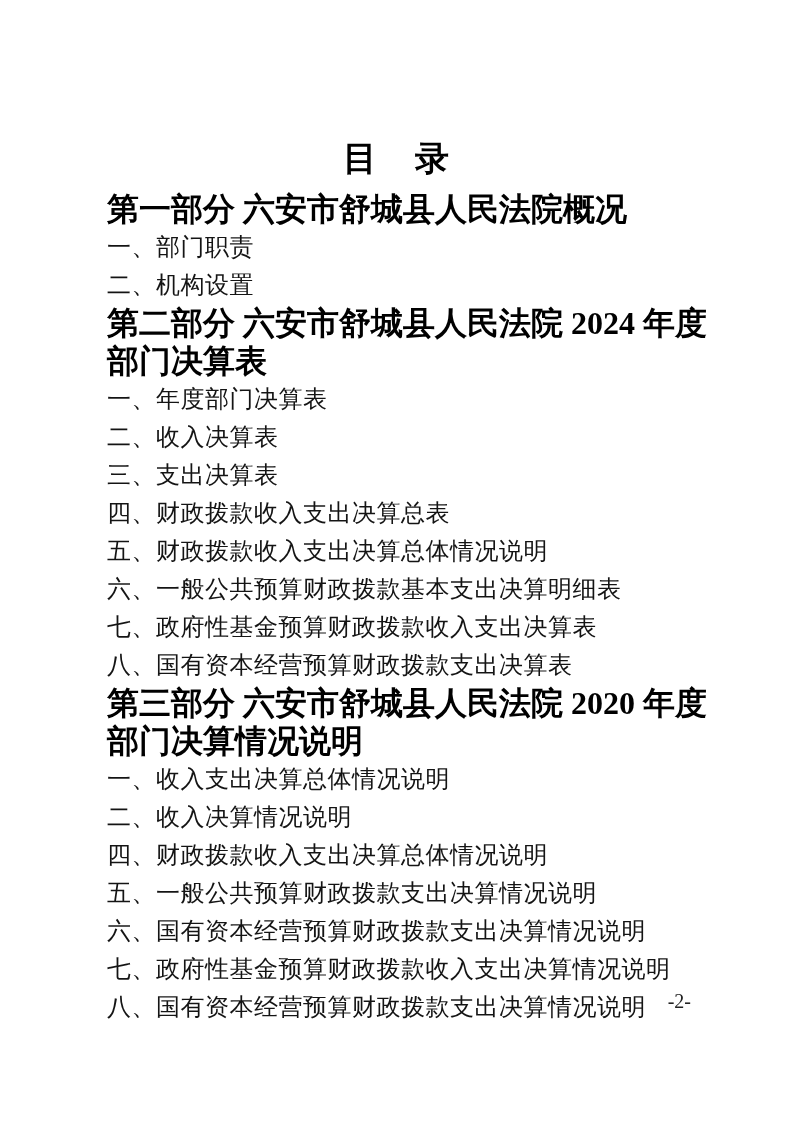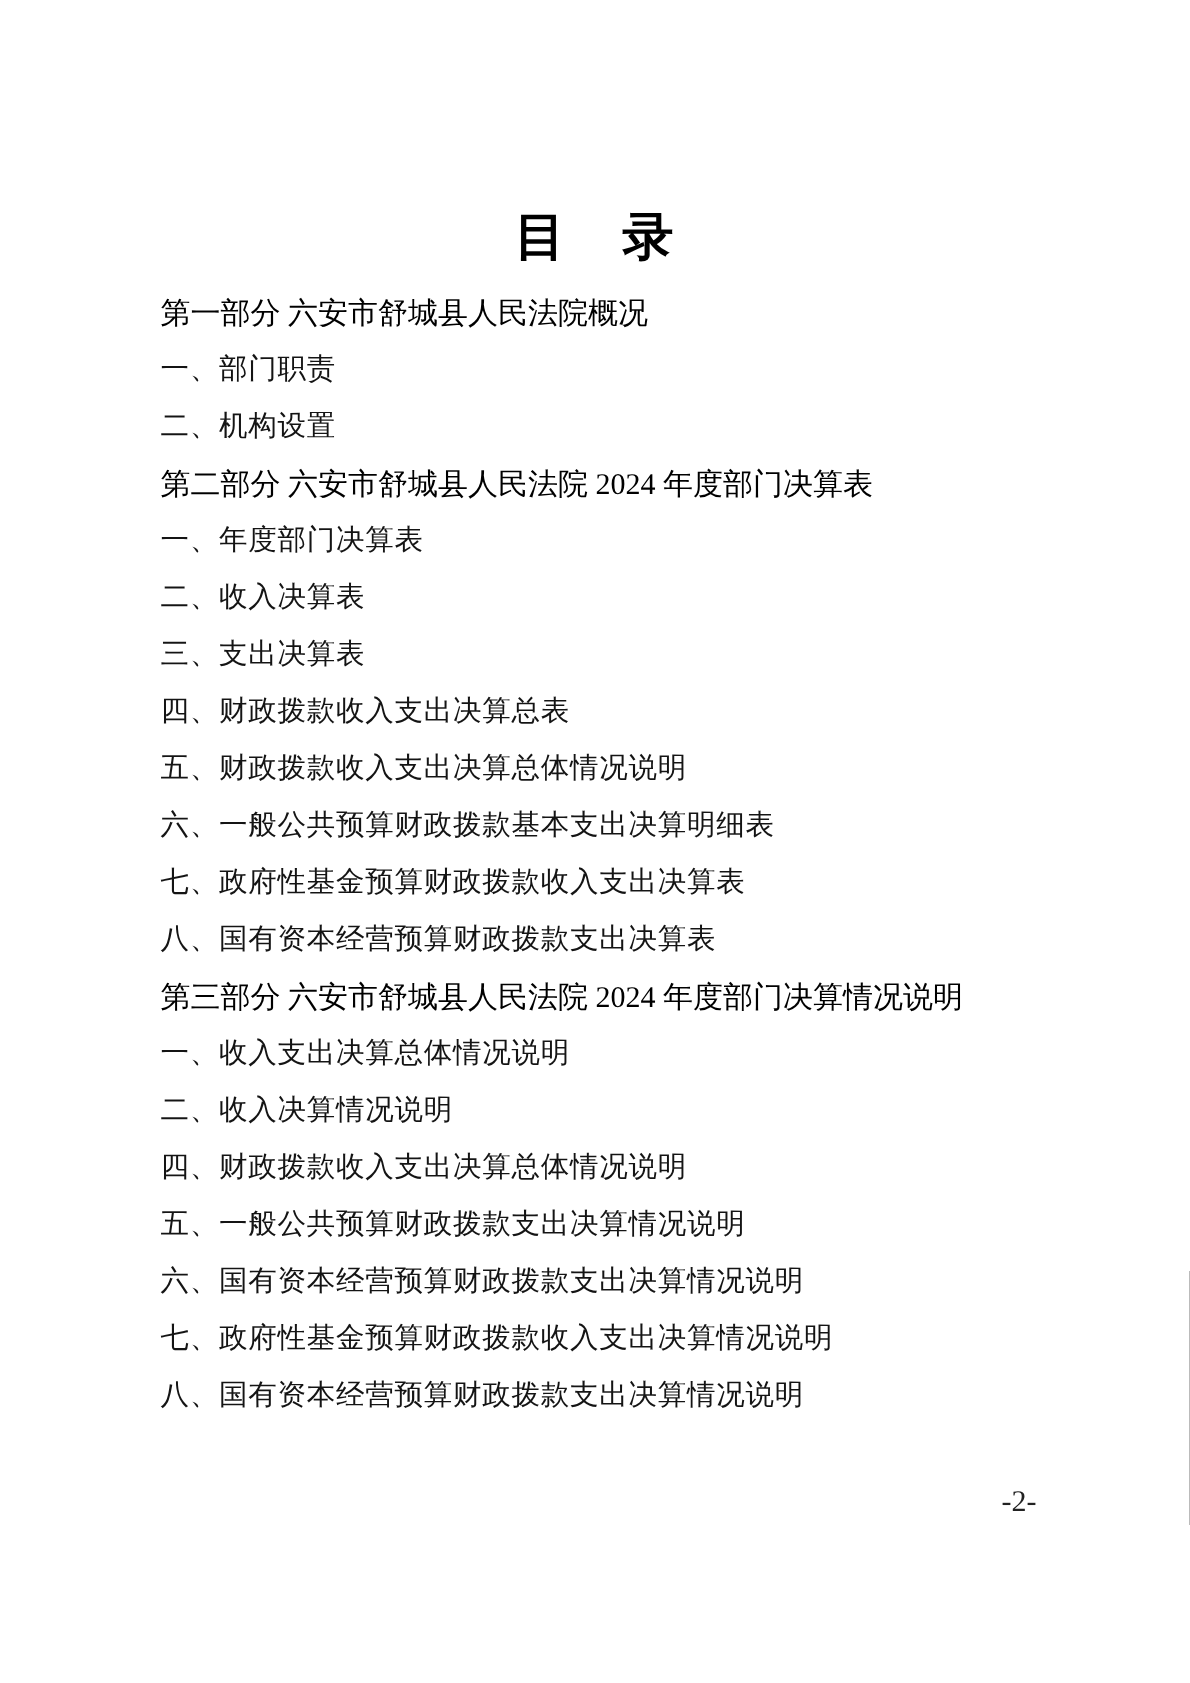"第一部分 六安市舒城县人民法院概况" .toc-heading { font-size: 20px -> 32px; font-weight: normal -> bold }
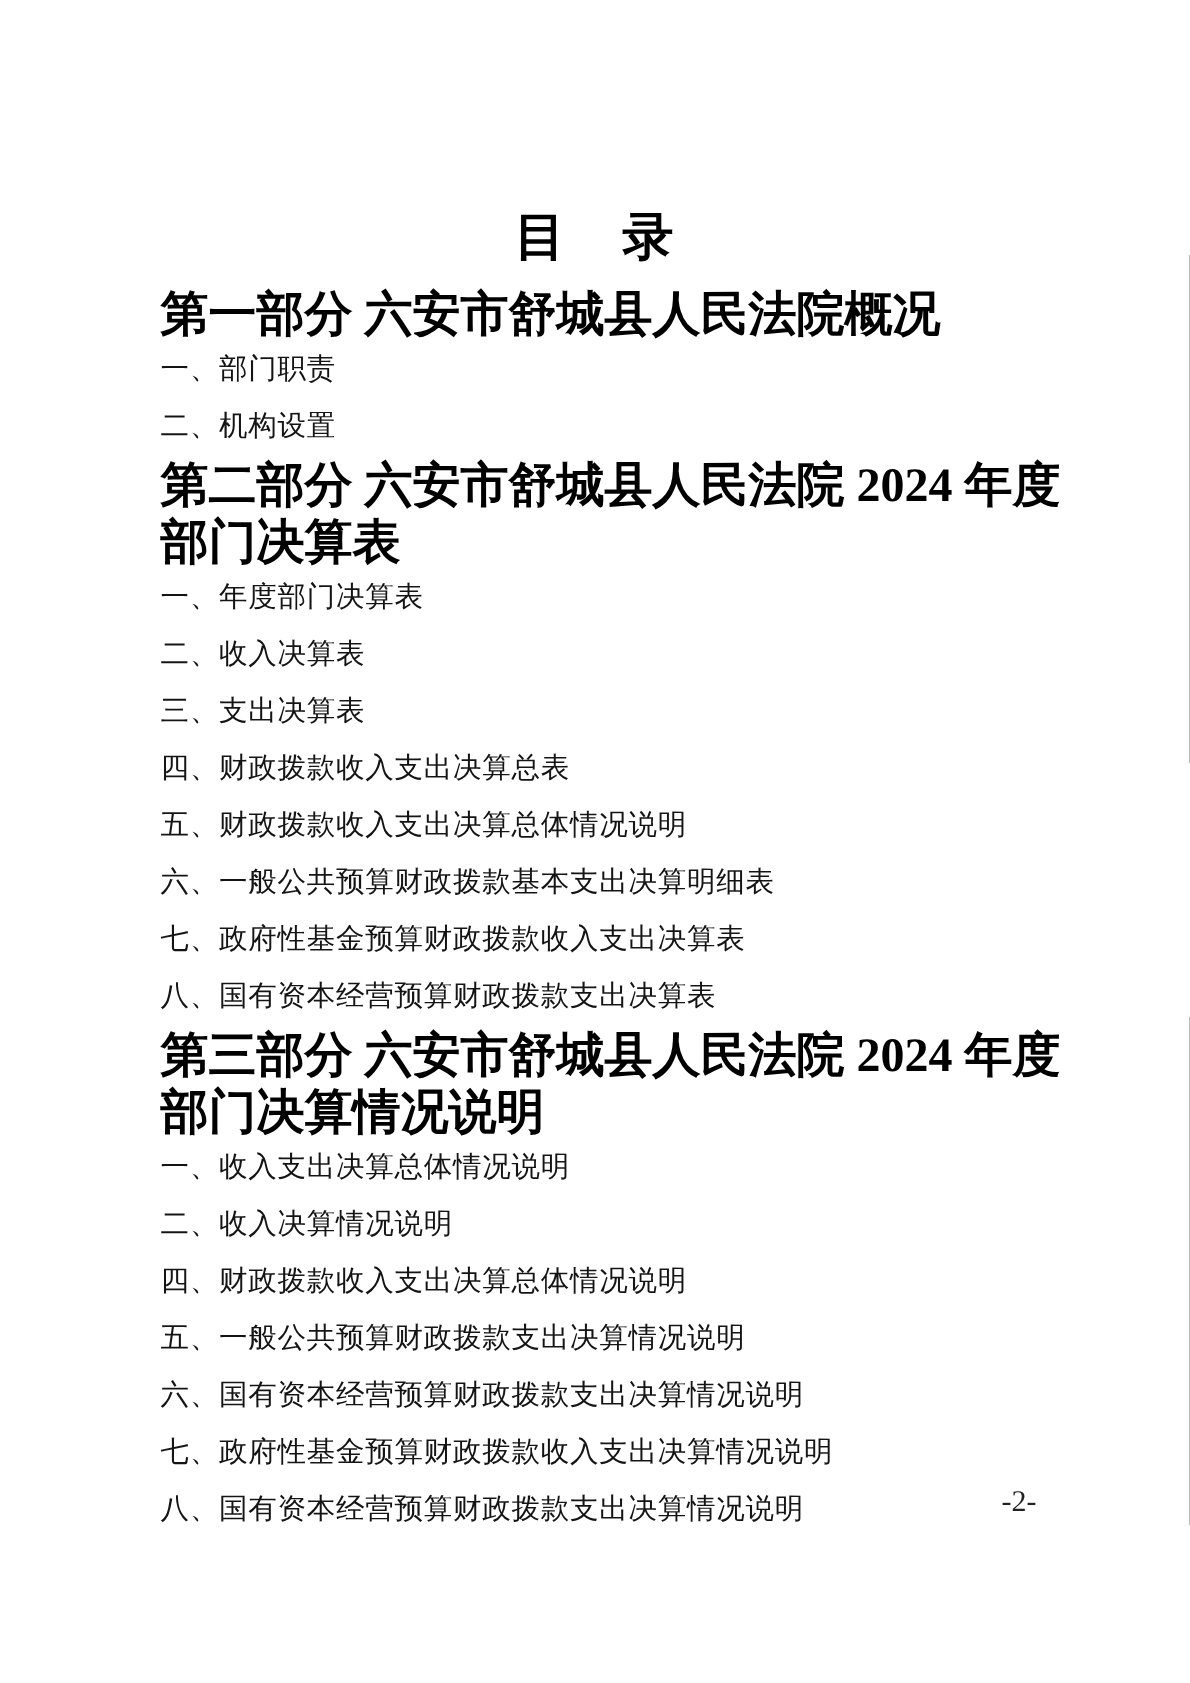"一、部门职责" .toc-item { font-size: 19px -> 24px }
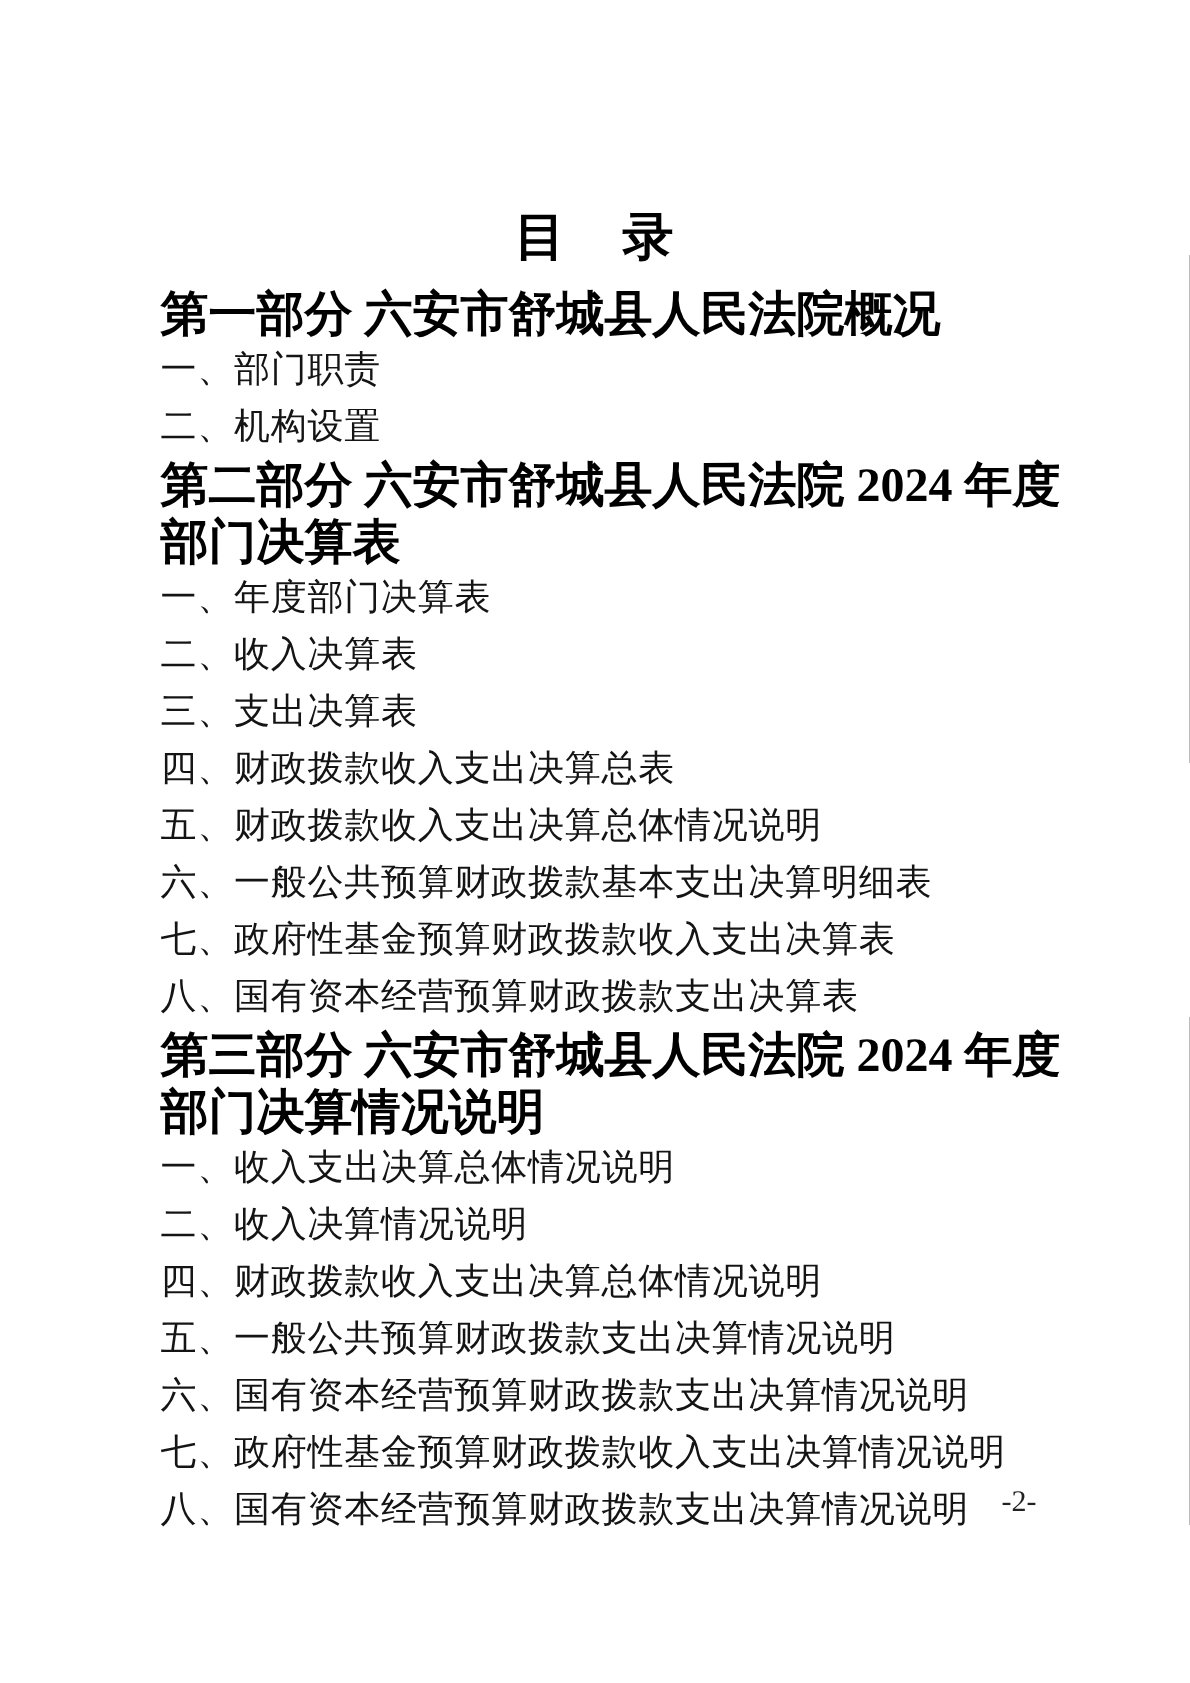"第三部分 六安市舒城县人民法院 2024 年度部门决算情况说明" div.toc-heading { text: 2024 -> 2020 }
